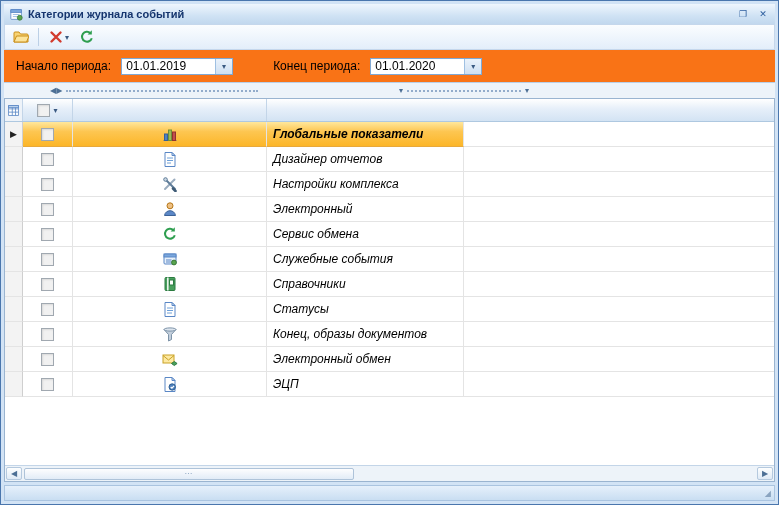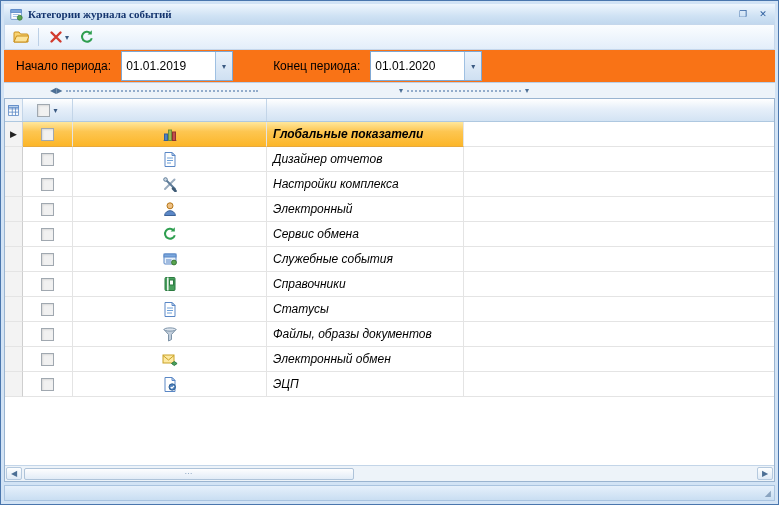"Категории журнала событий" .titlebar { font-family: Liberation Serif, serif -> none }
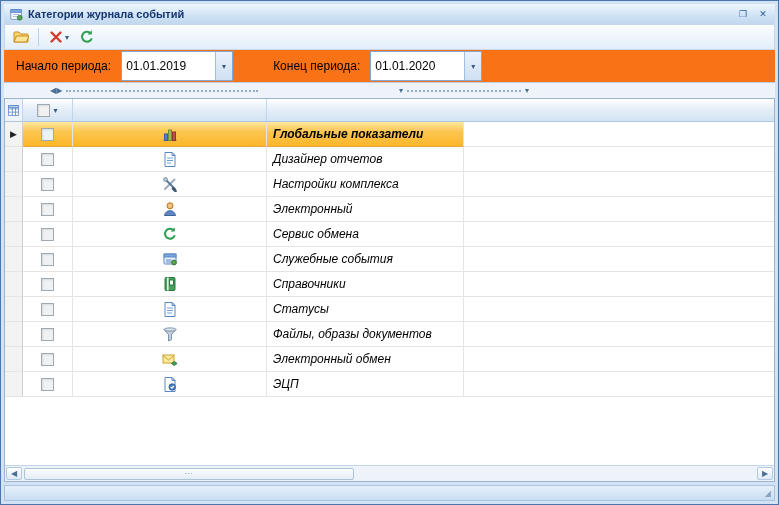"01.01.2019" .datebox { height: 30px -> 17px }
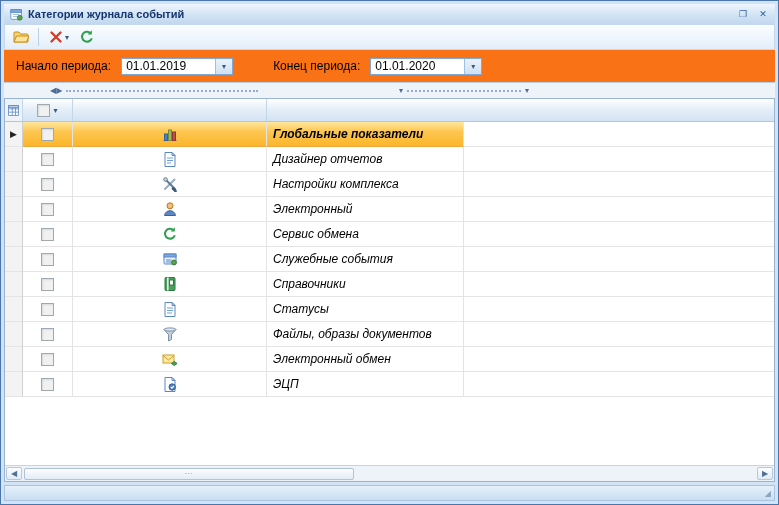"Файлы, образы документов" div.cell { text: Файлы -> Конец }
